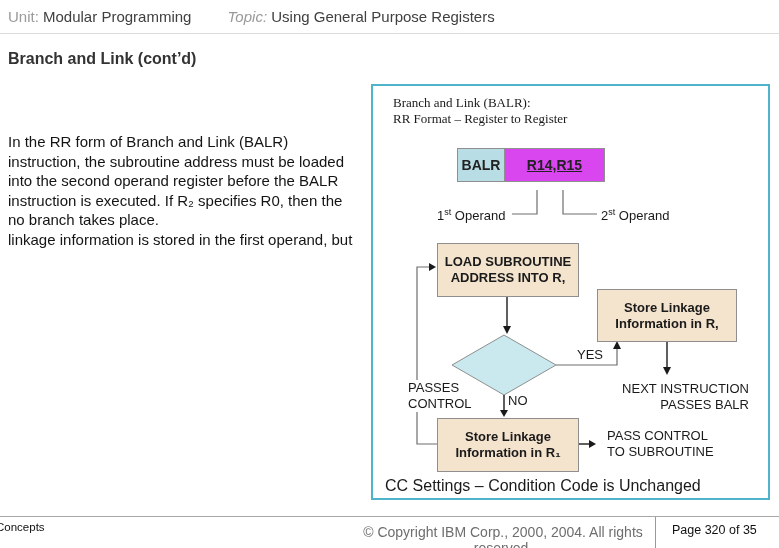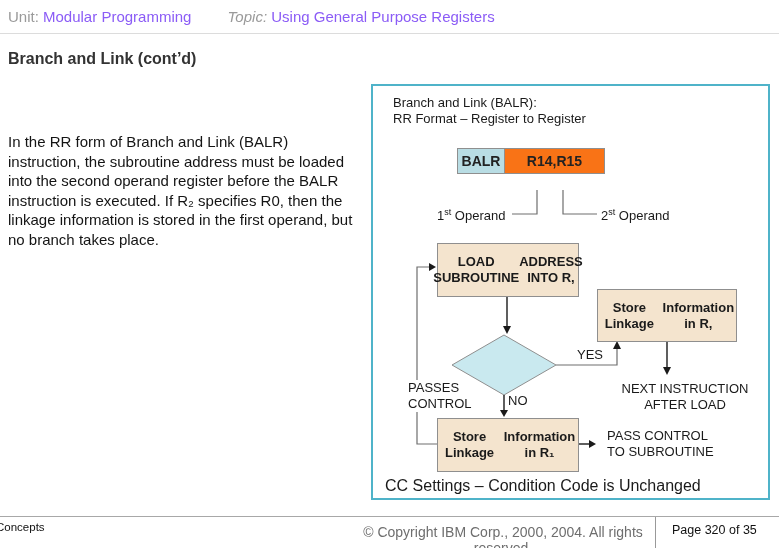"Modular Programming" .hdr-orange { color: #8b5cf6 -> #404040 }
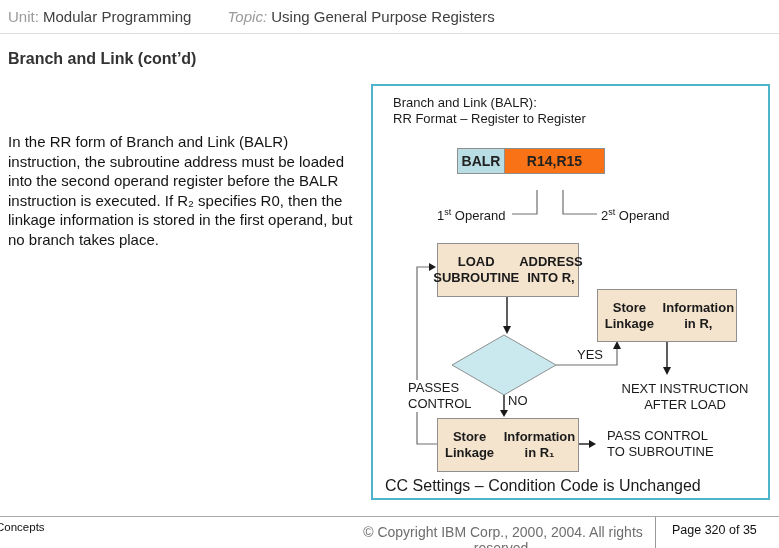"Branch and Link (BALR):" .caption { font-family: none -> Liberation Serif, serif }
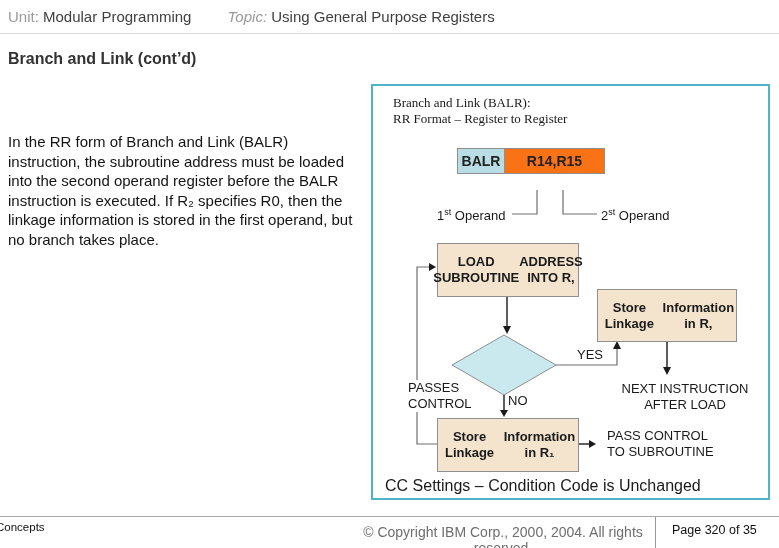"BALR" .ins-box { height: 26px -> 34px }
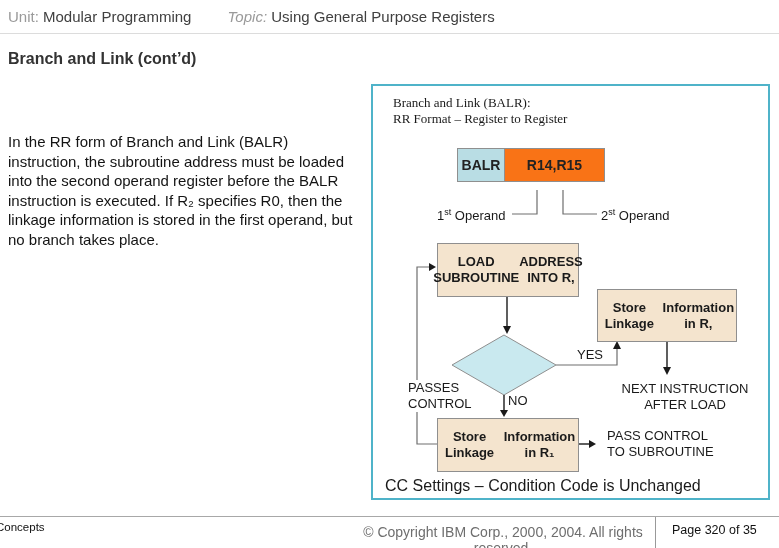"R14,R15" .cell-args { background: #f97316 -> #d946ef; text-decoration: none -> underline }
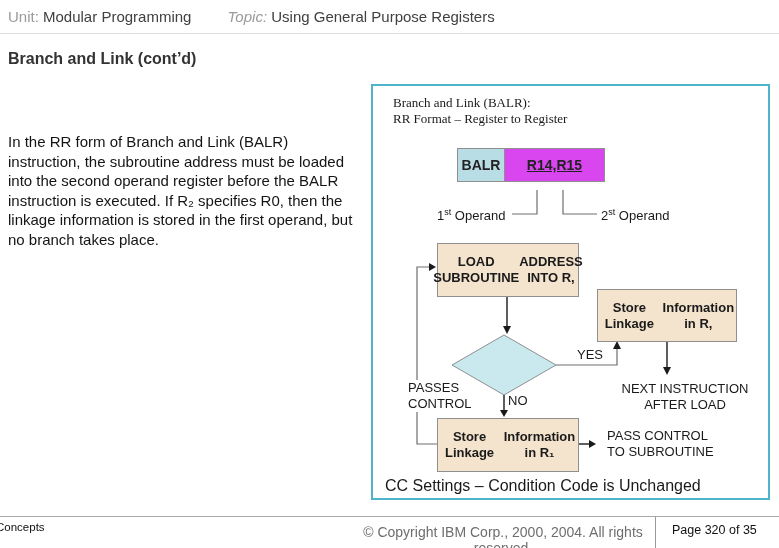"linkage information is stored in" div { order: before "no branch takes place." -> after "no branch takes place." }
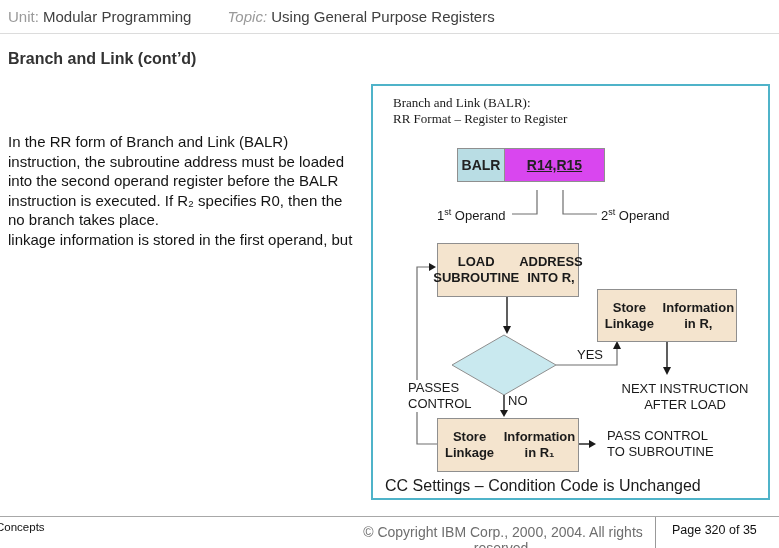"LOAD SUBROUTINE" .fbox { flex-direction: row -> column }
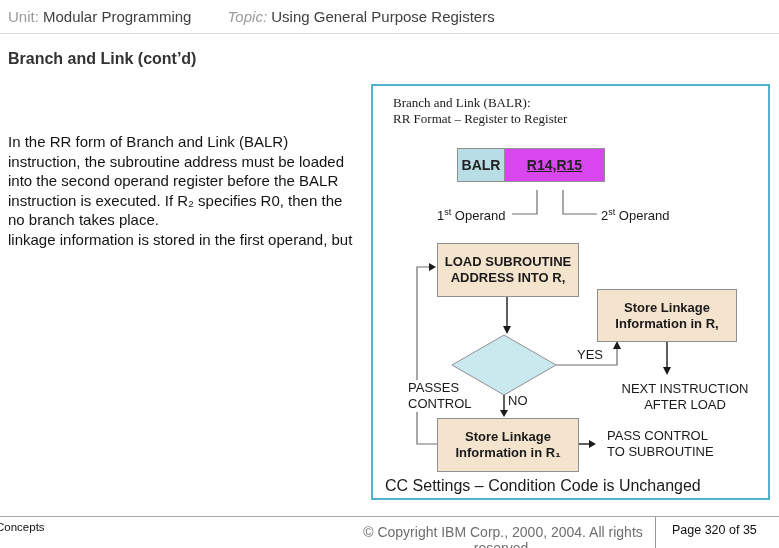"NEXT INSTRUCTION" .next { left: 242px -> 236px; text-align: center -> right }
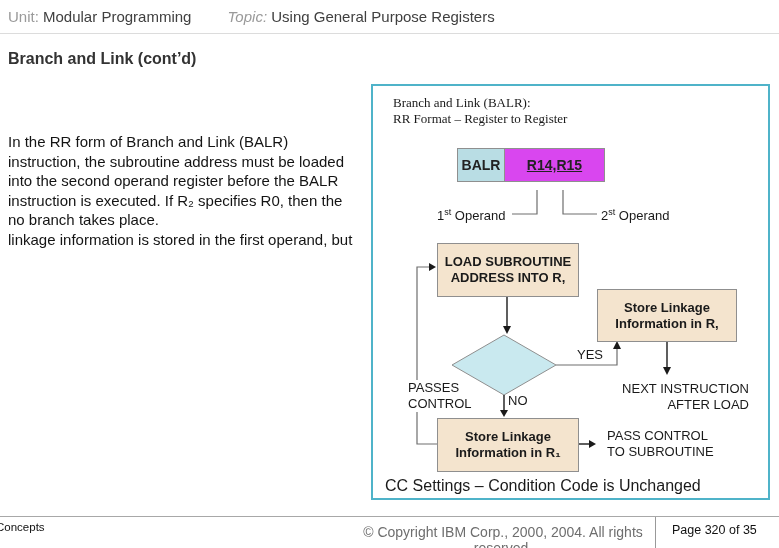"AFTER LOAD" div { text: AFTER LOAD -> PASSES BALR }
